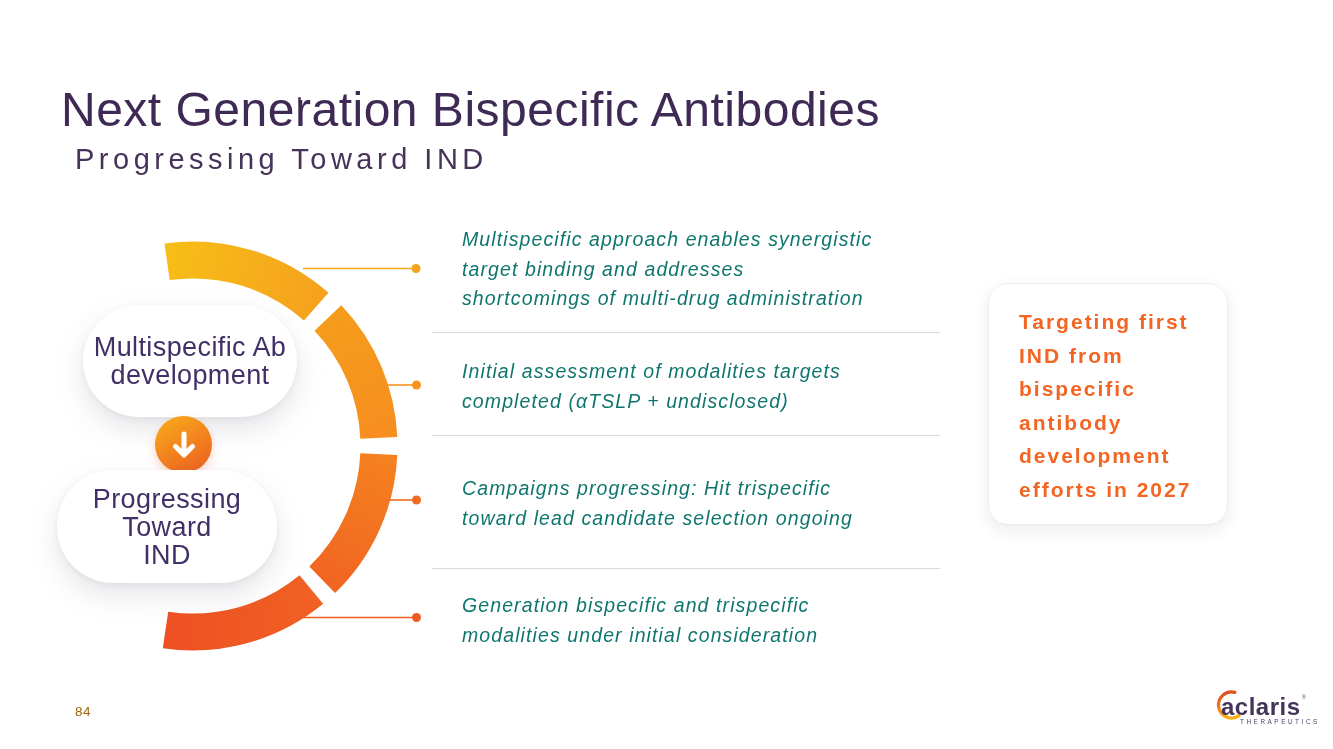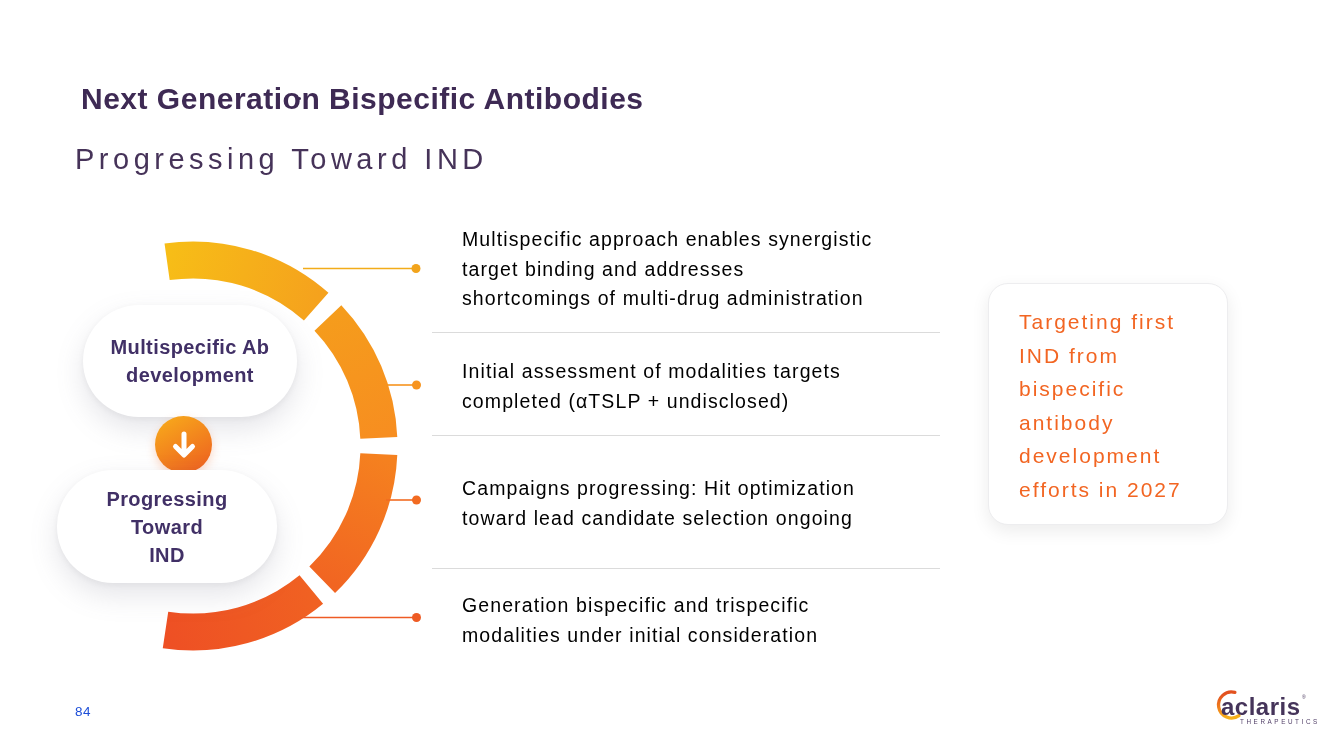"Next Generation Bispecific Antibodies" .title { font-size: 30px -> 48px; font-weight: bold -> normal; left: 81px -> 61px }
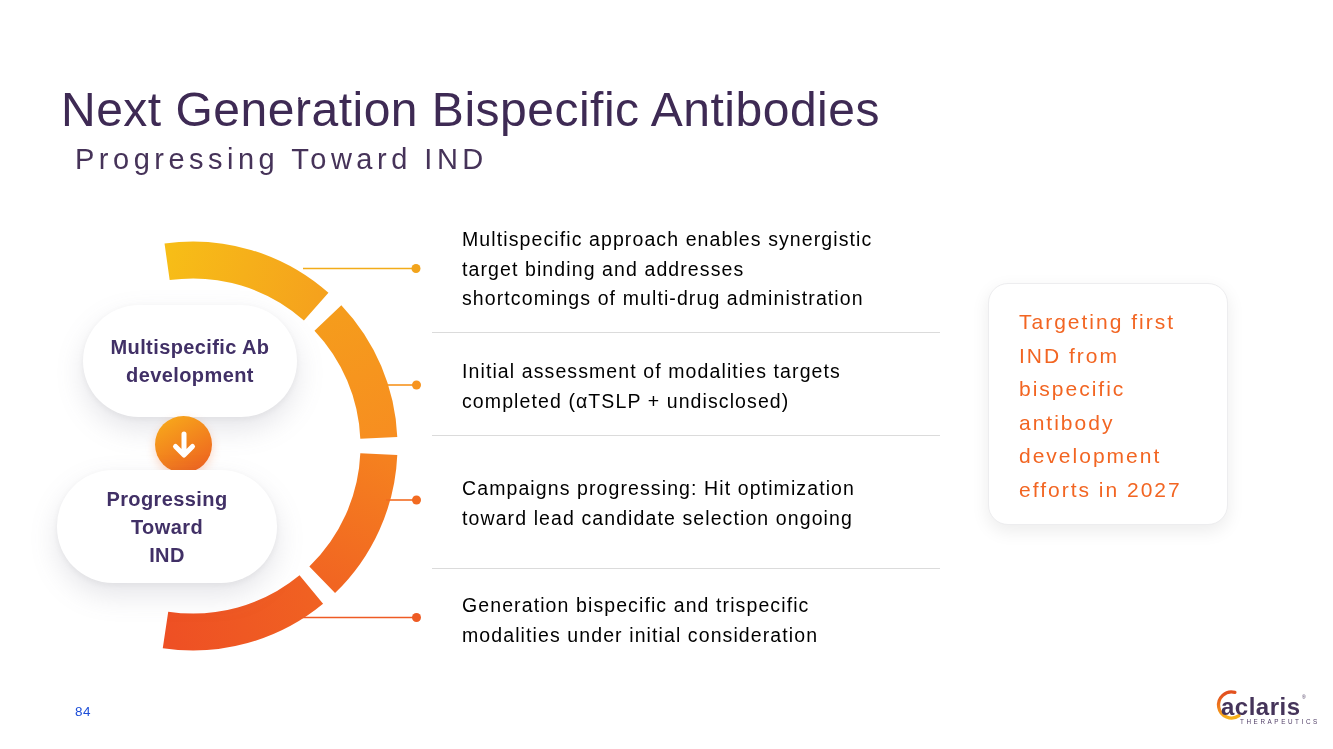"Multispecific approach enables" .bullet-text { color: #000000 -> #0f766e; font-style: none -> italic }
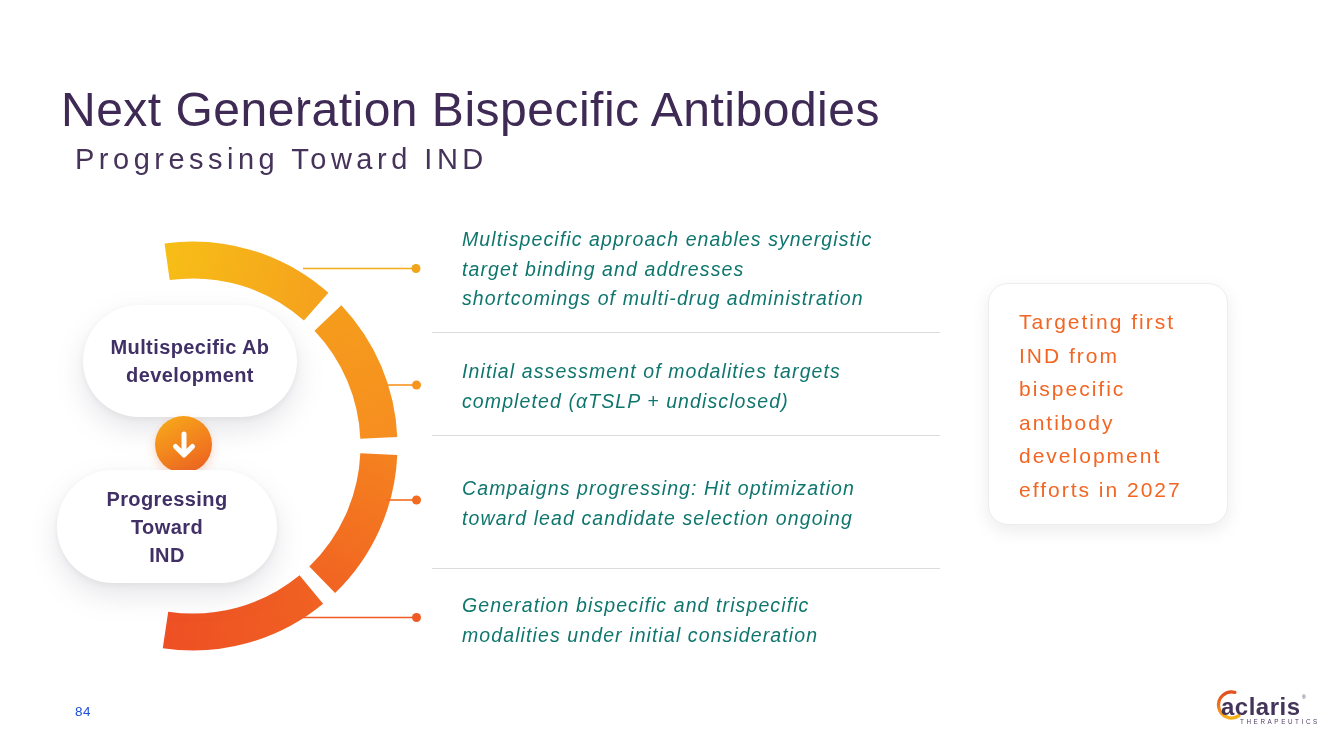"Targeting first" .callout-text { font-weight: normal -> bold }
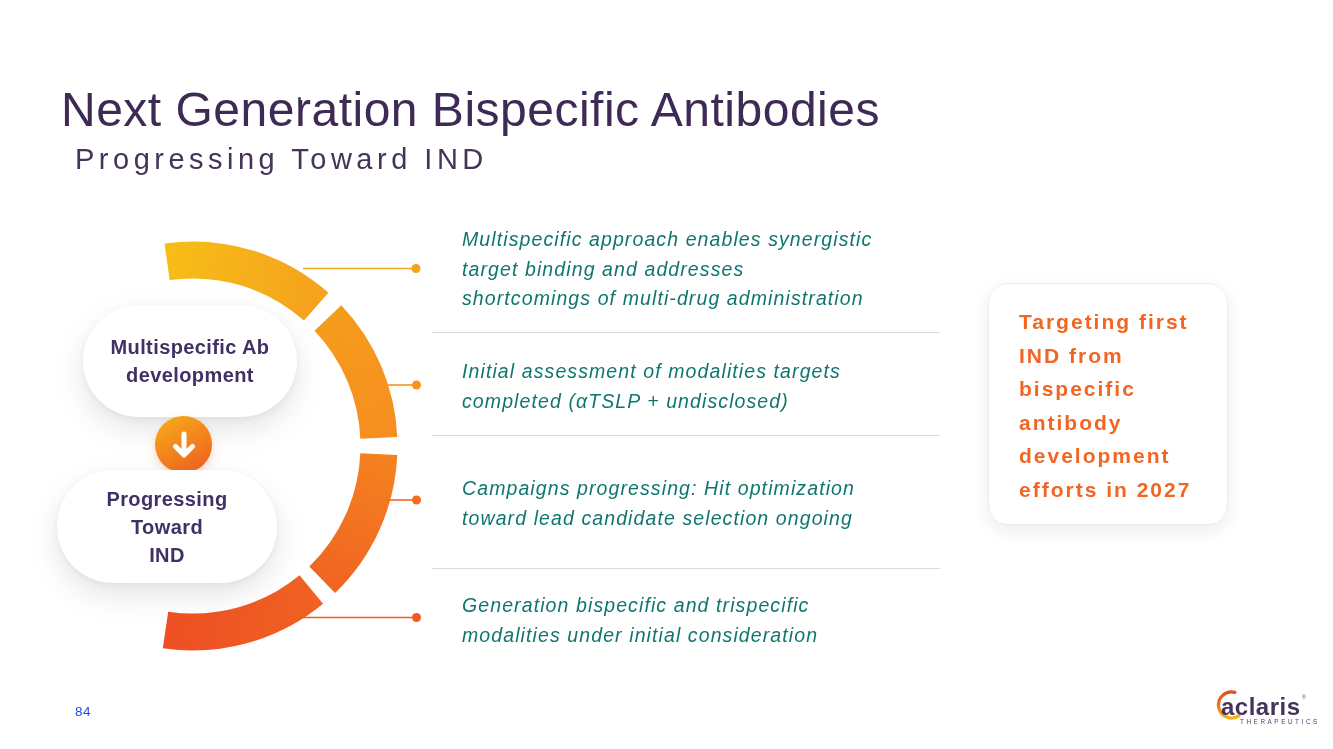"Multispecific Ab" .pill-text { font-size: 20px -> 27px; font-weight: bold -> normal }
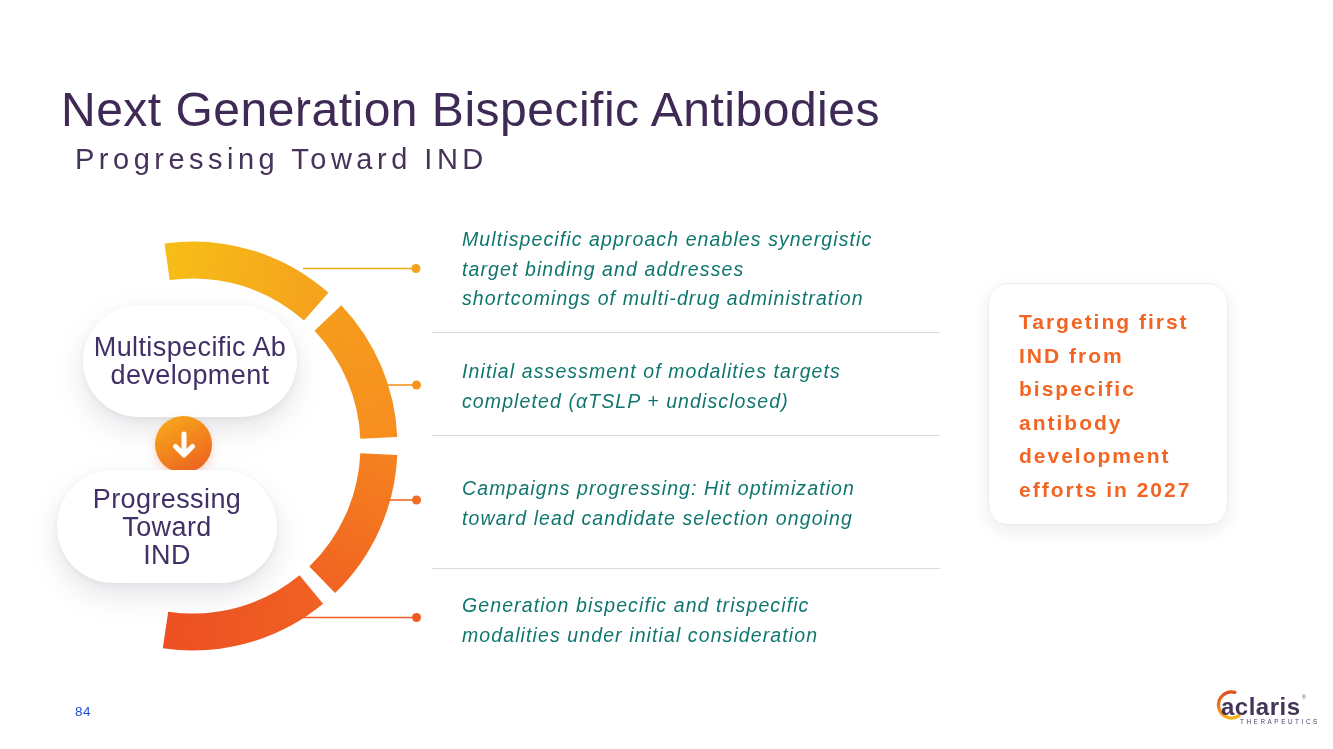"Campaigns progressing: Hit optimization" div.abs { text: optimization -> trispecific }
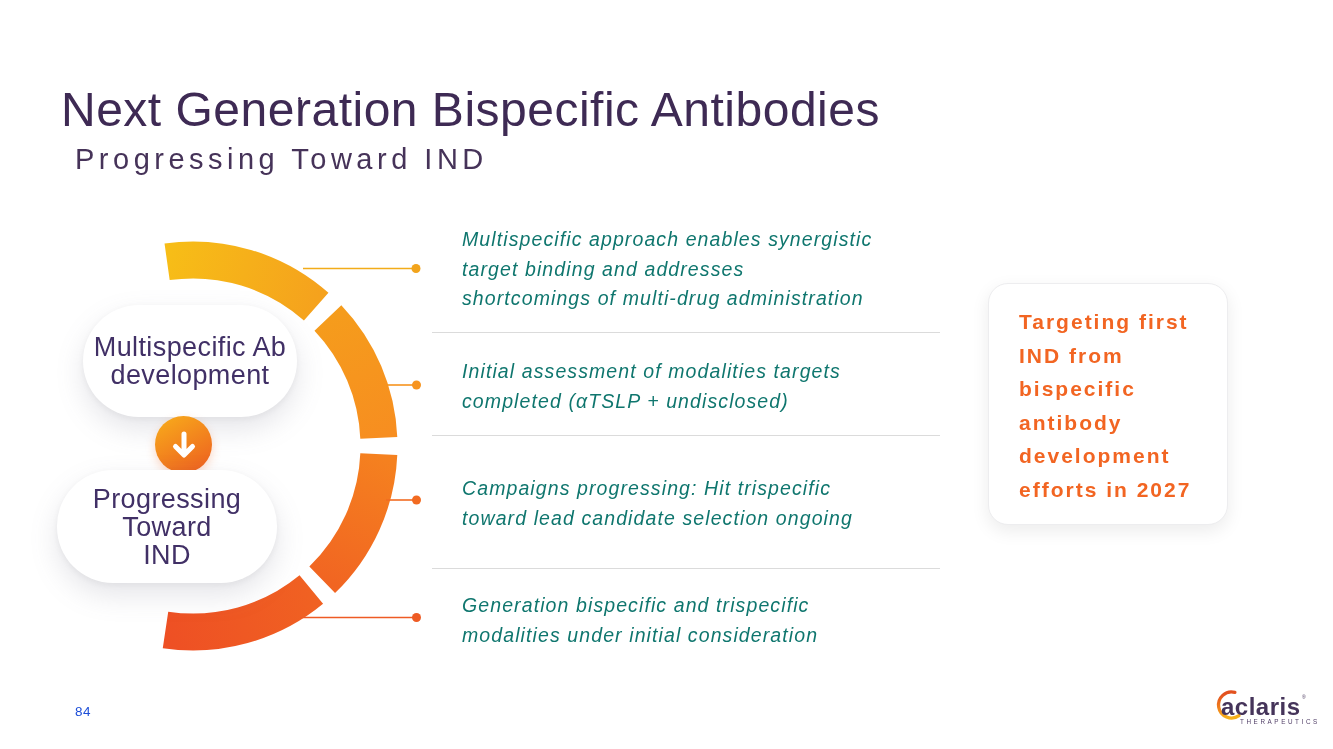"84" .page-number { color: #1d4ed8 -> #a16207 }
